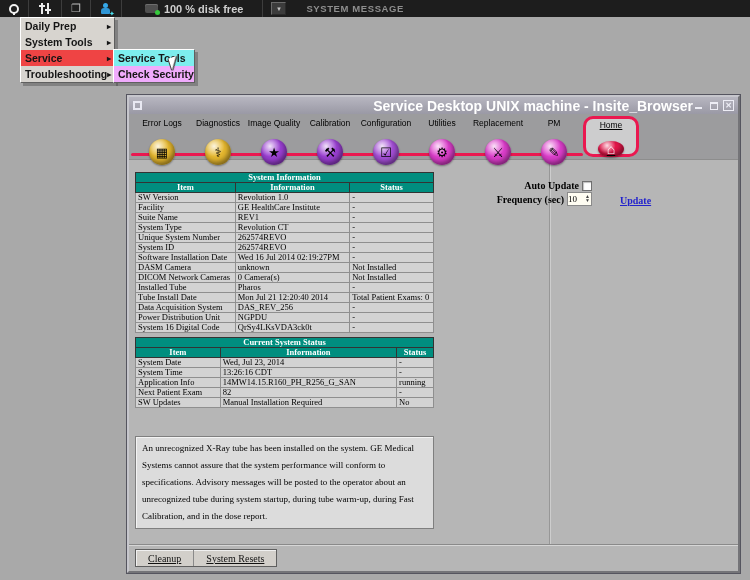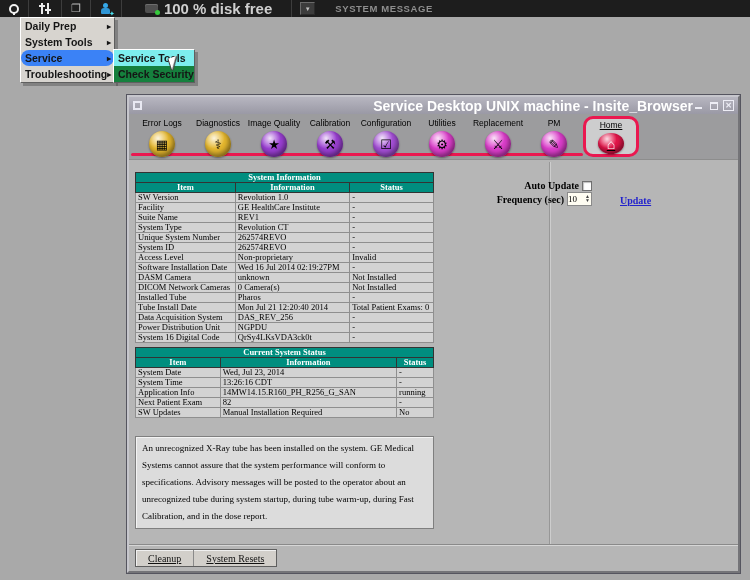"100 % disk free" .disk-text { font-size: 15px -> 11px }
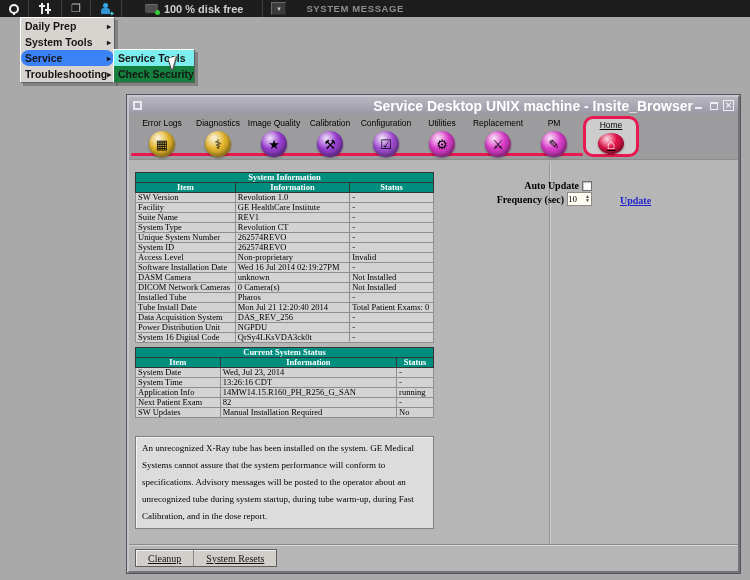"Service" div.menu-item { background: #3b82f6 -> #ef4444; border-radius: 8px -> none }
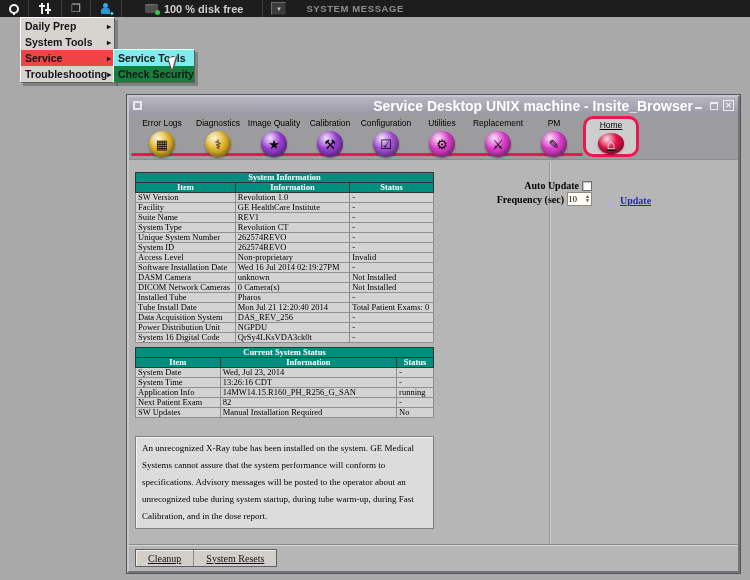"Service Tools" .submenu { background: #15803d -> #f0abfc }
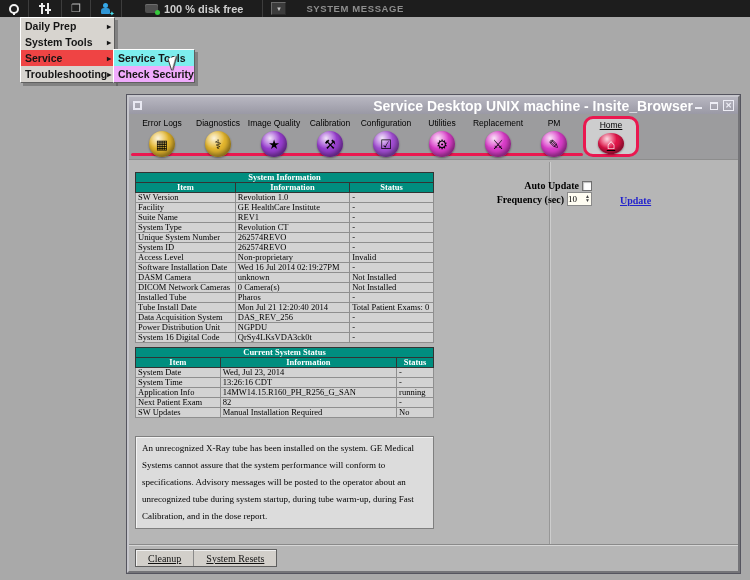"Error Logs" .tab .tlabel { margin-bottom: 3px -> 11px }
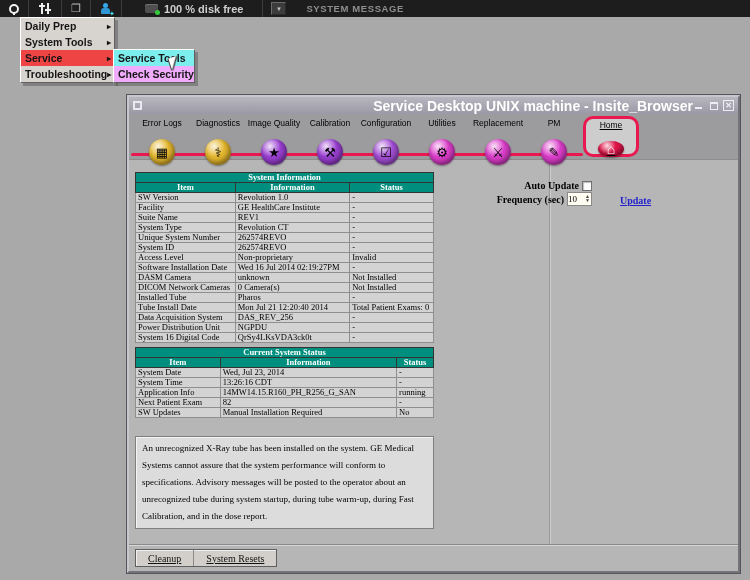"Access Level" tr.trow { html: <tr> <td>Access Level</td> <td>Non-proprietary</td> <td>Invalid</td> </tr> -> none }
